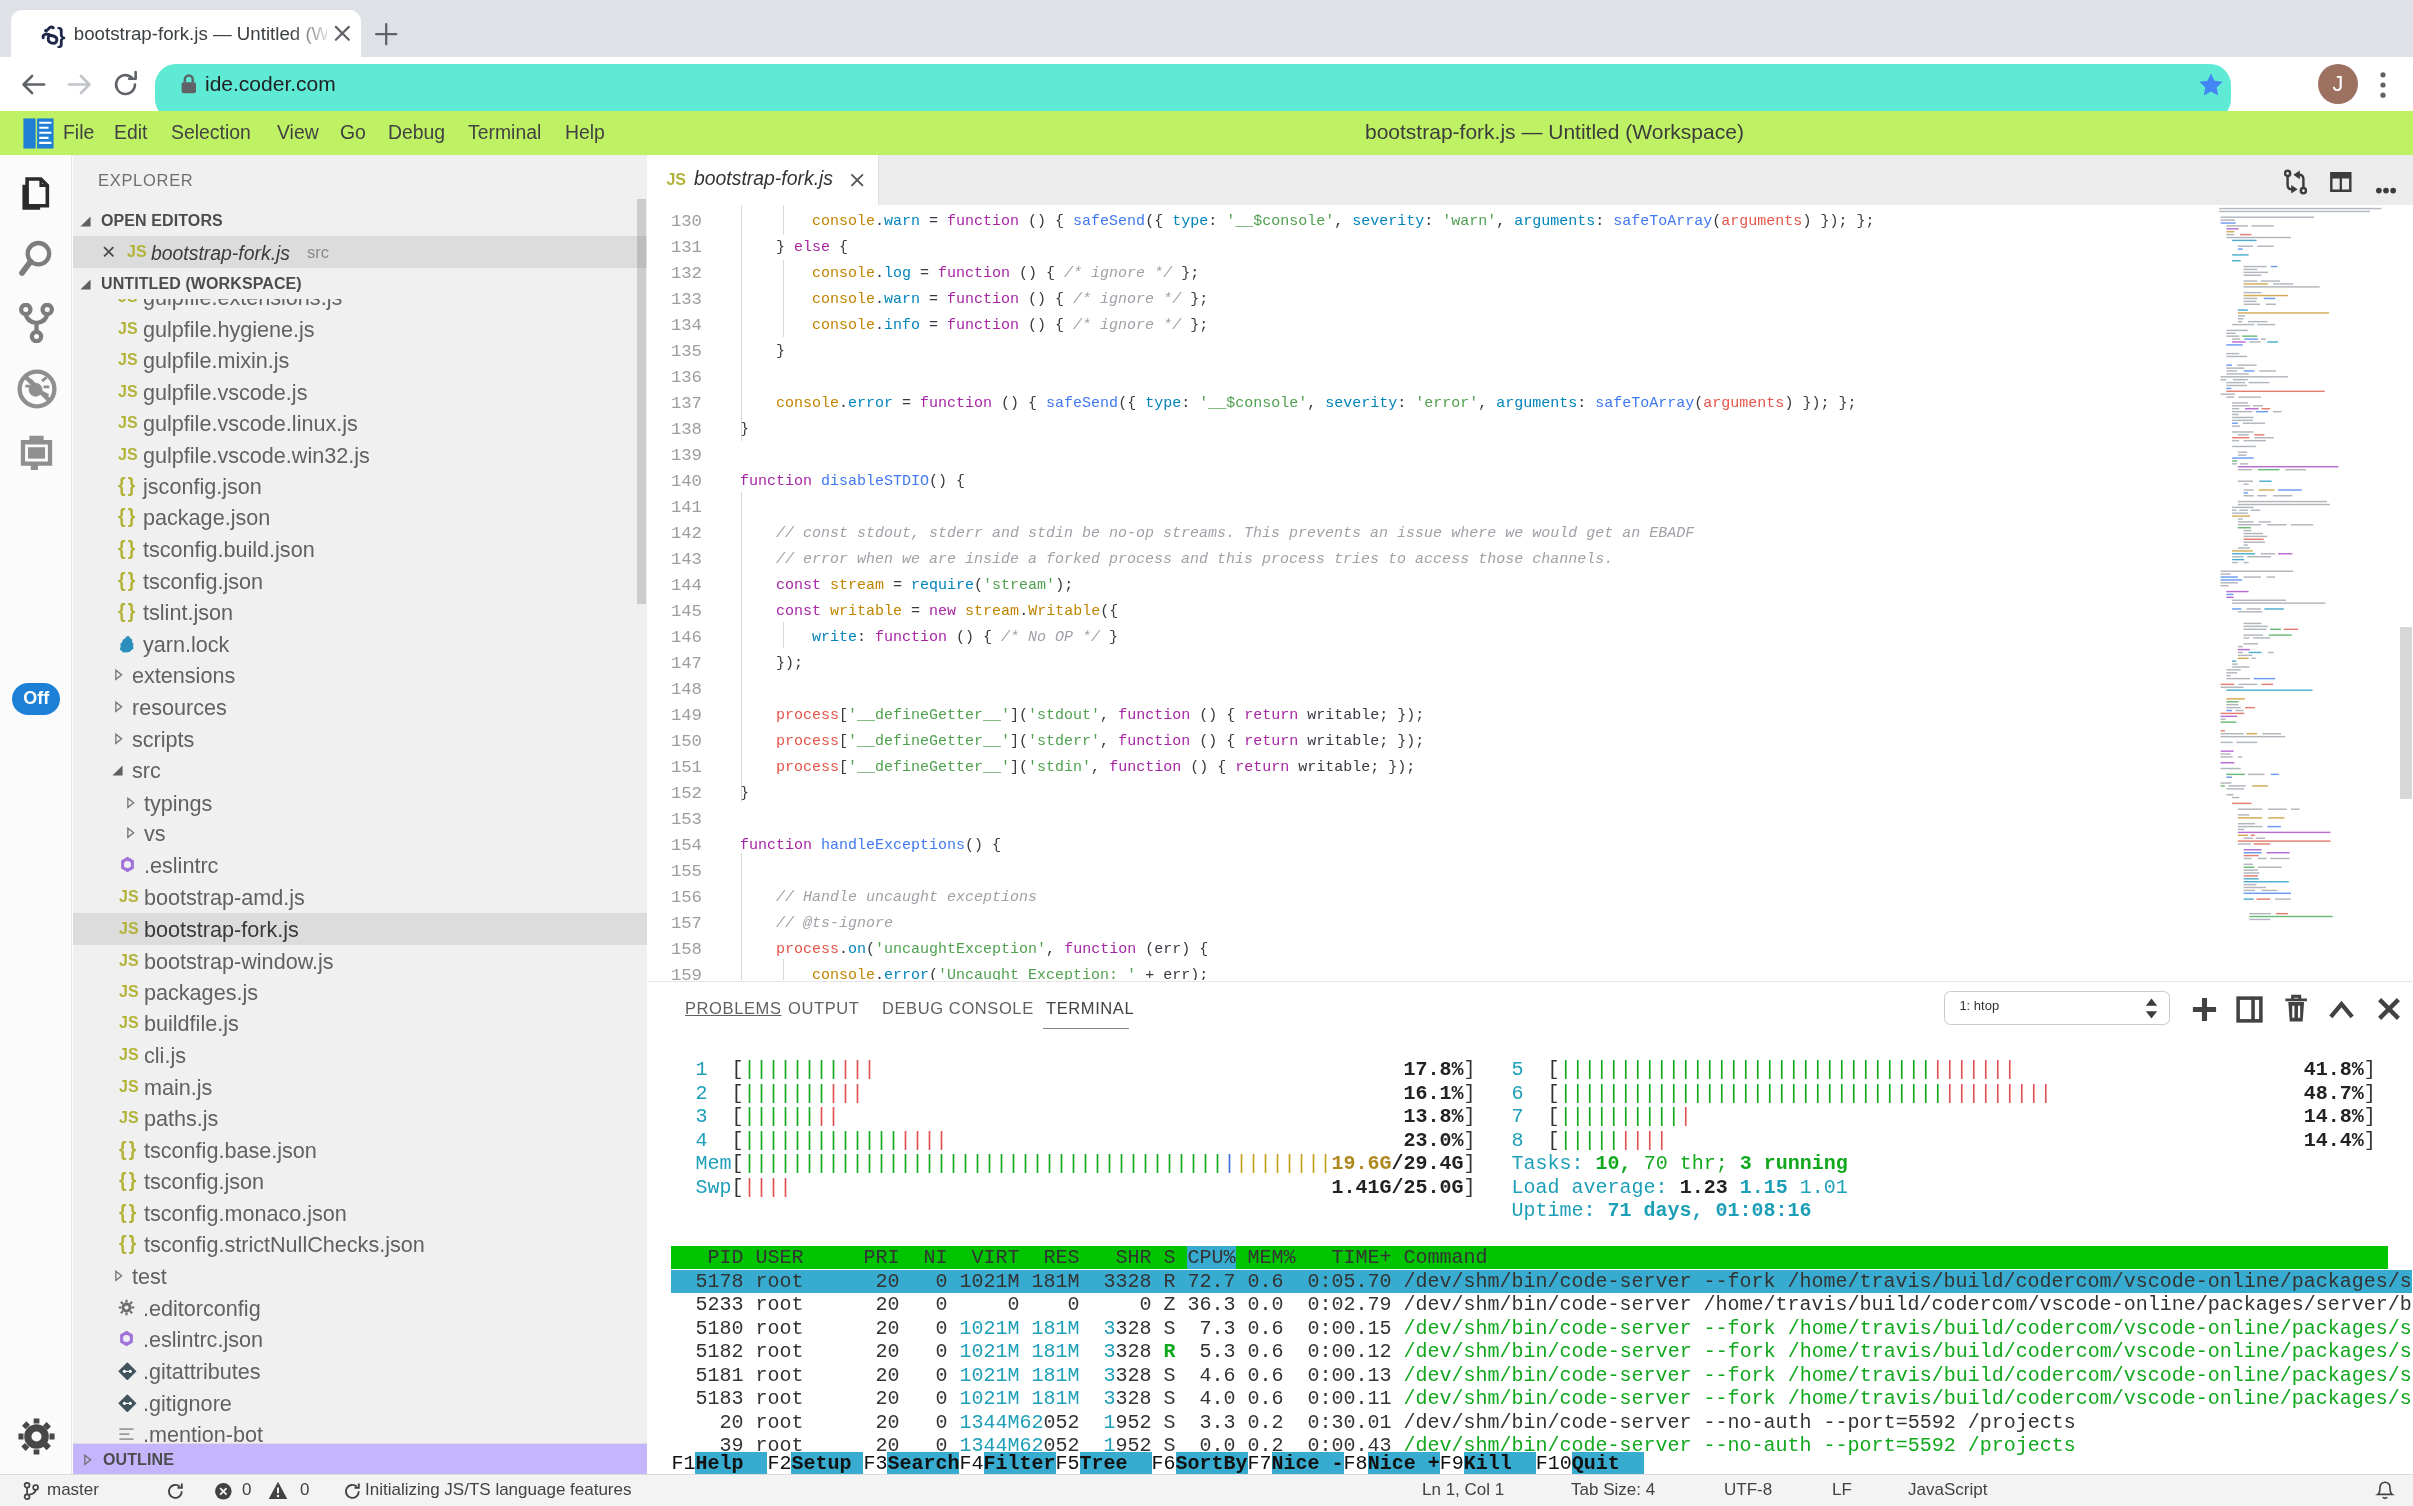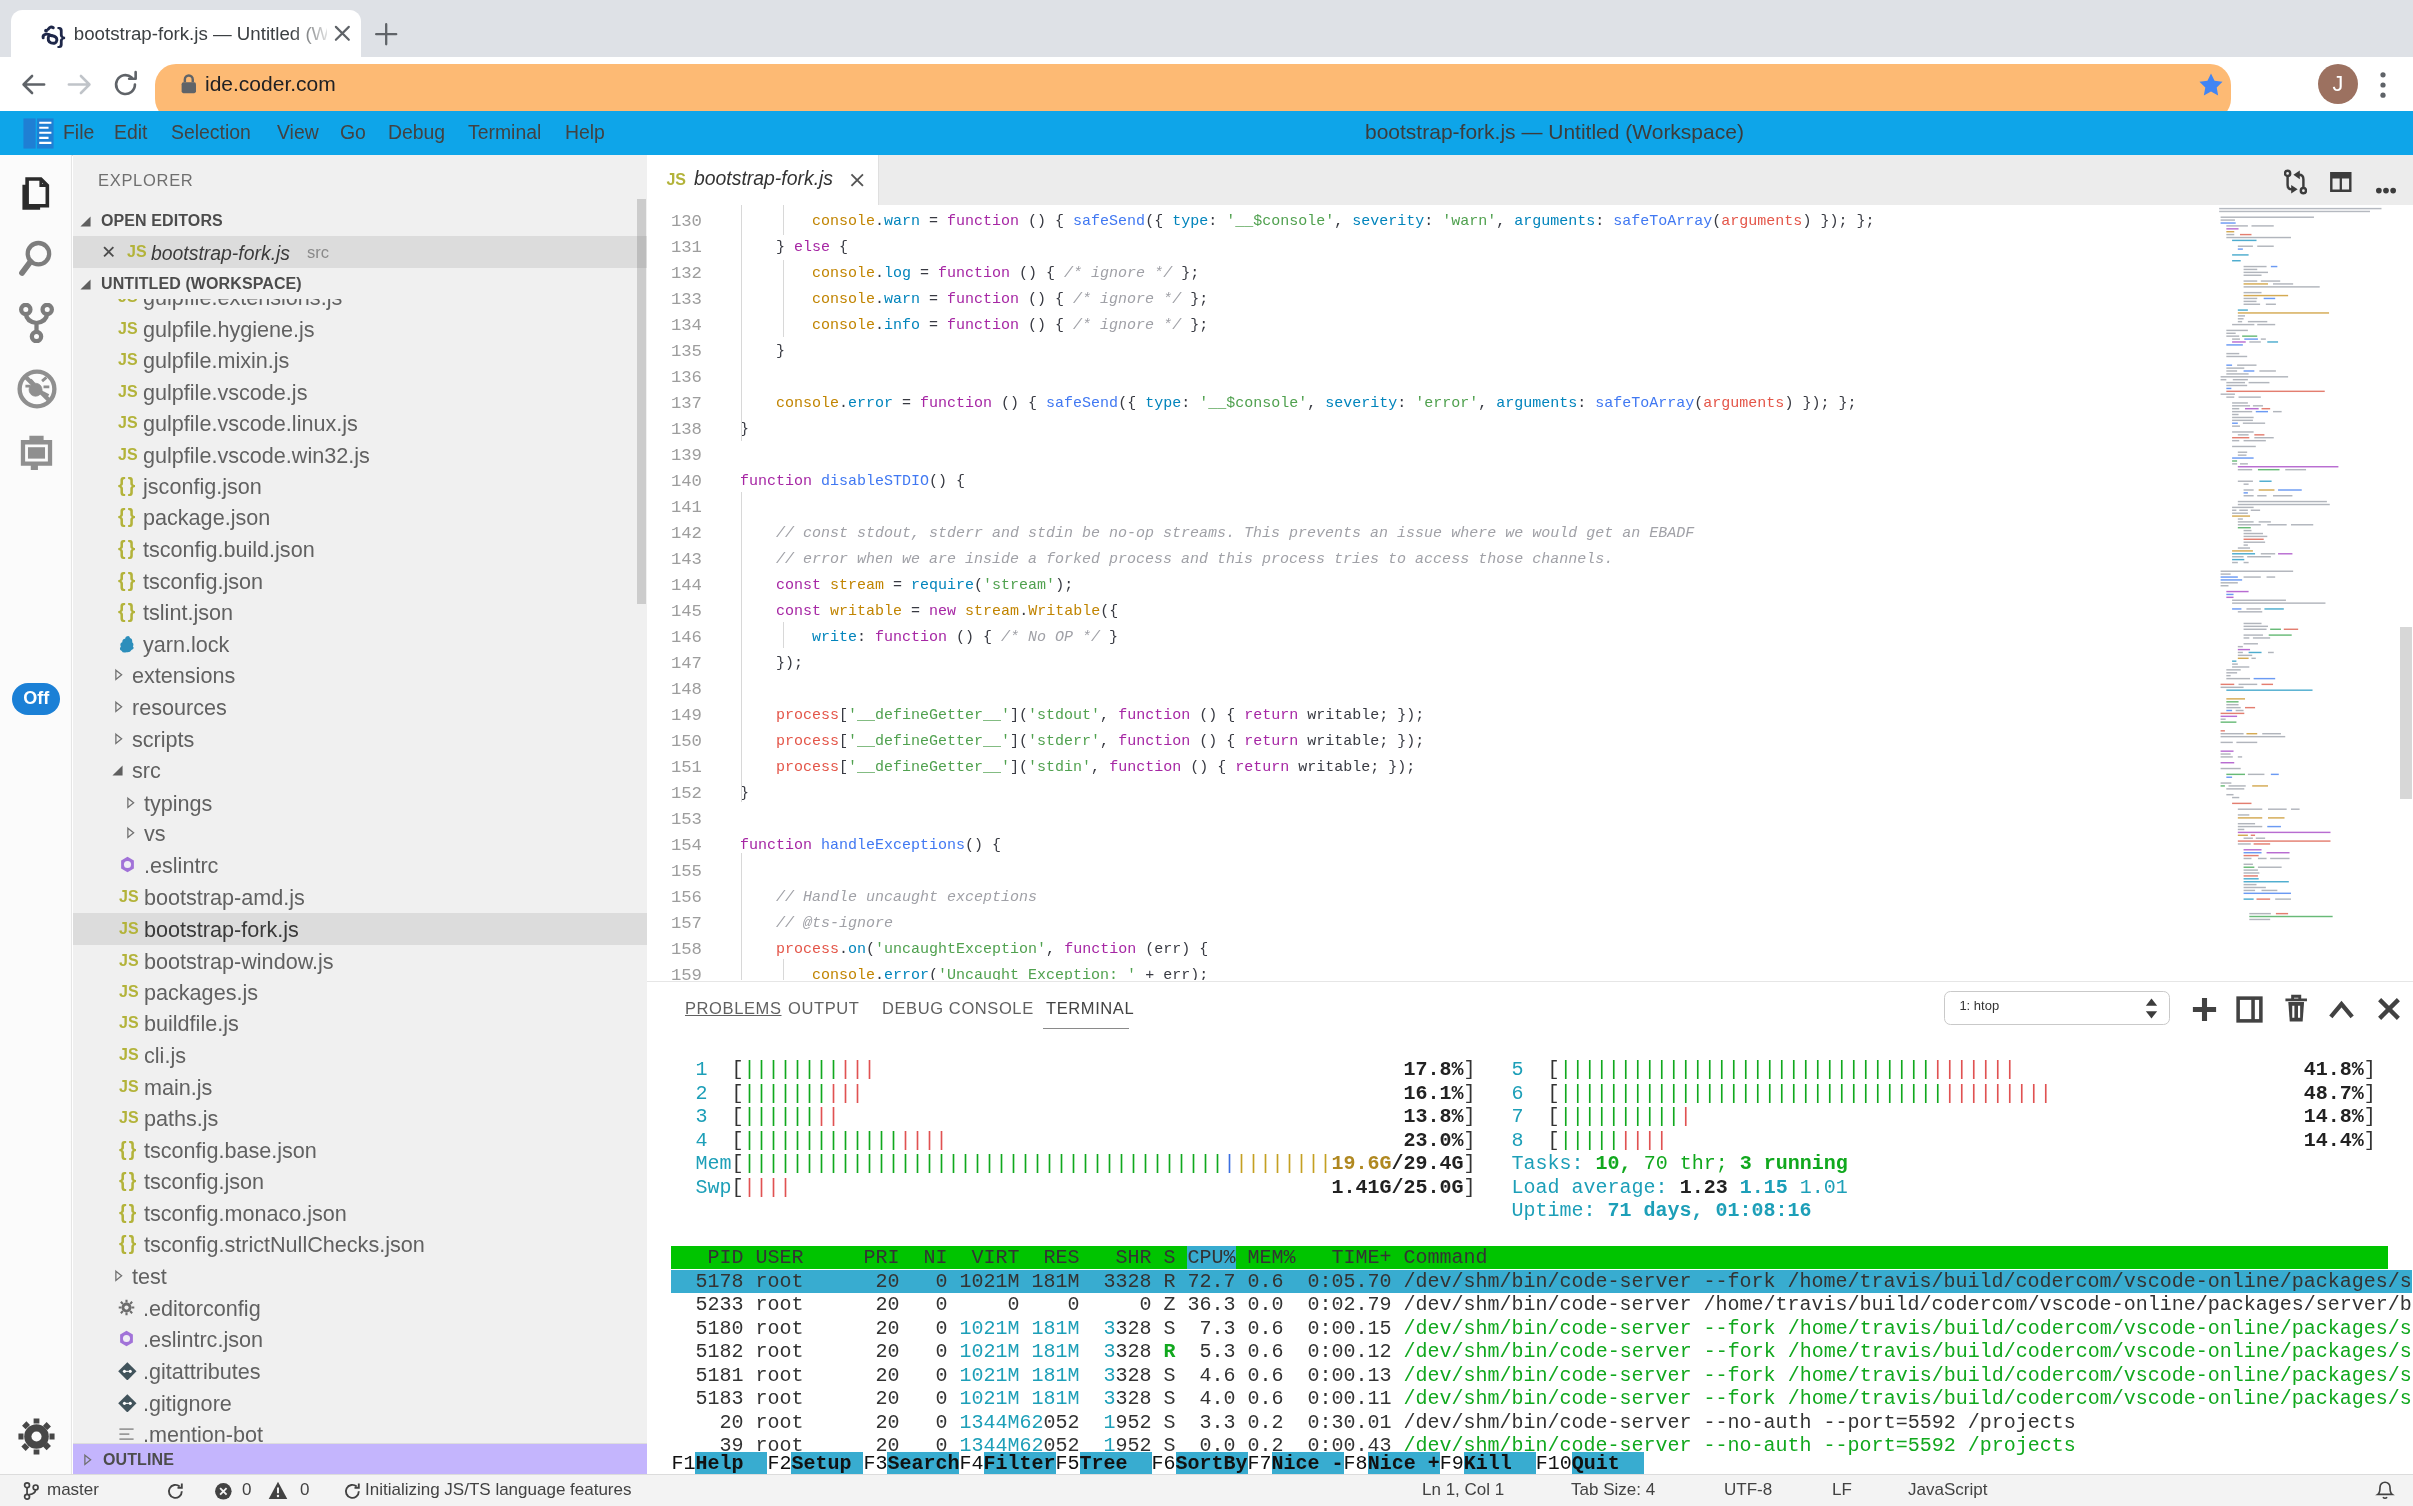"ide.coder.com" #urlpill { background: #fdba74 -> #5eead4 }
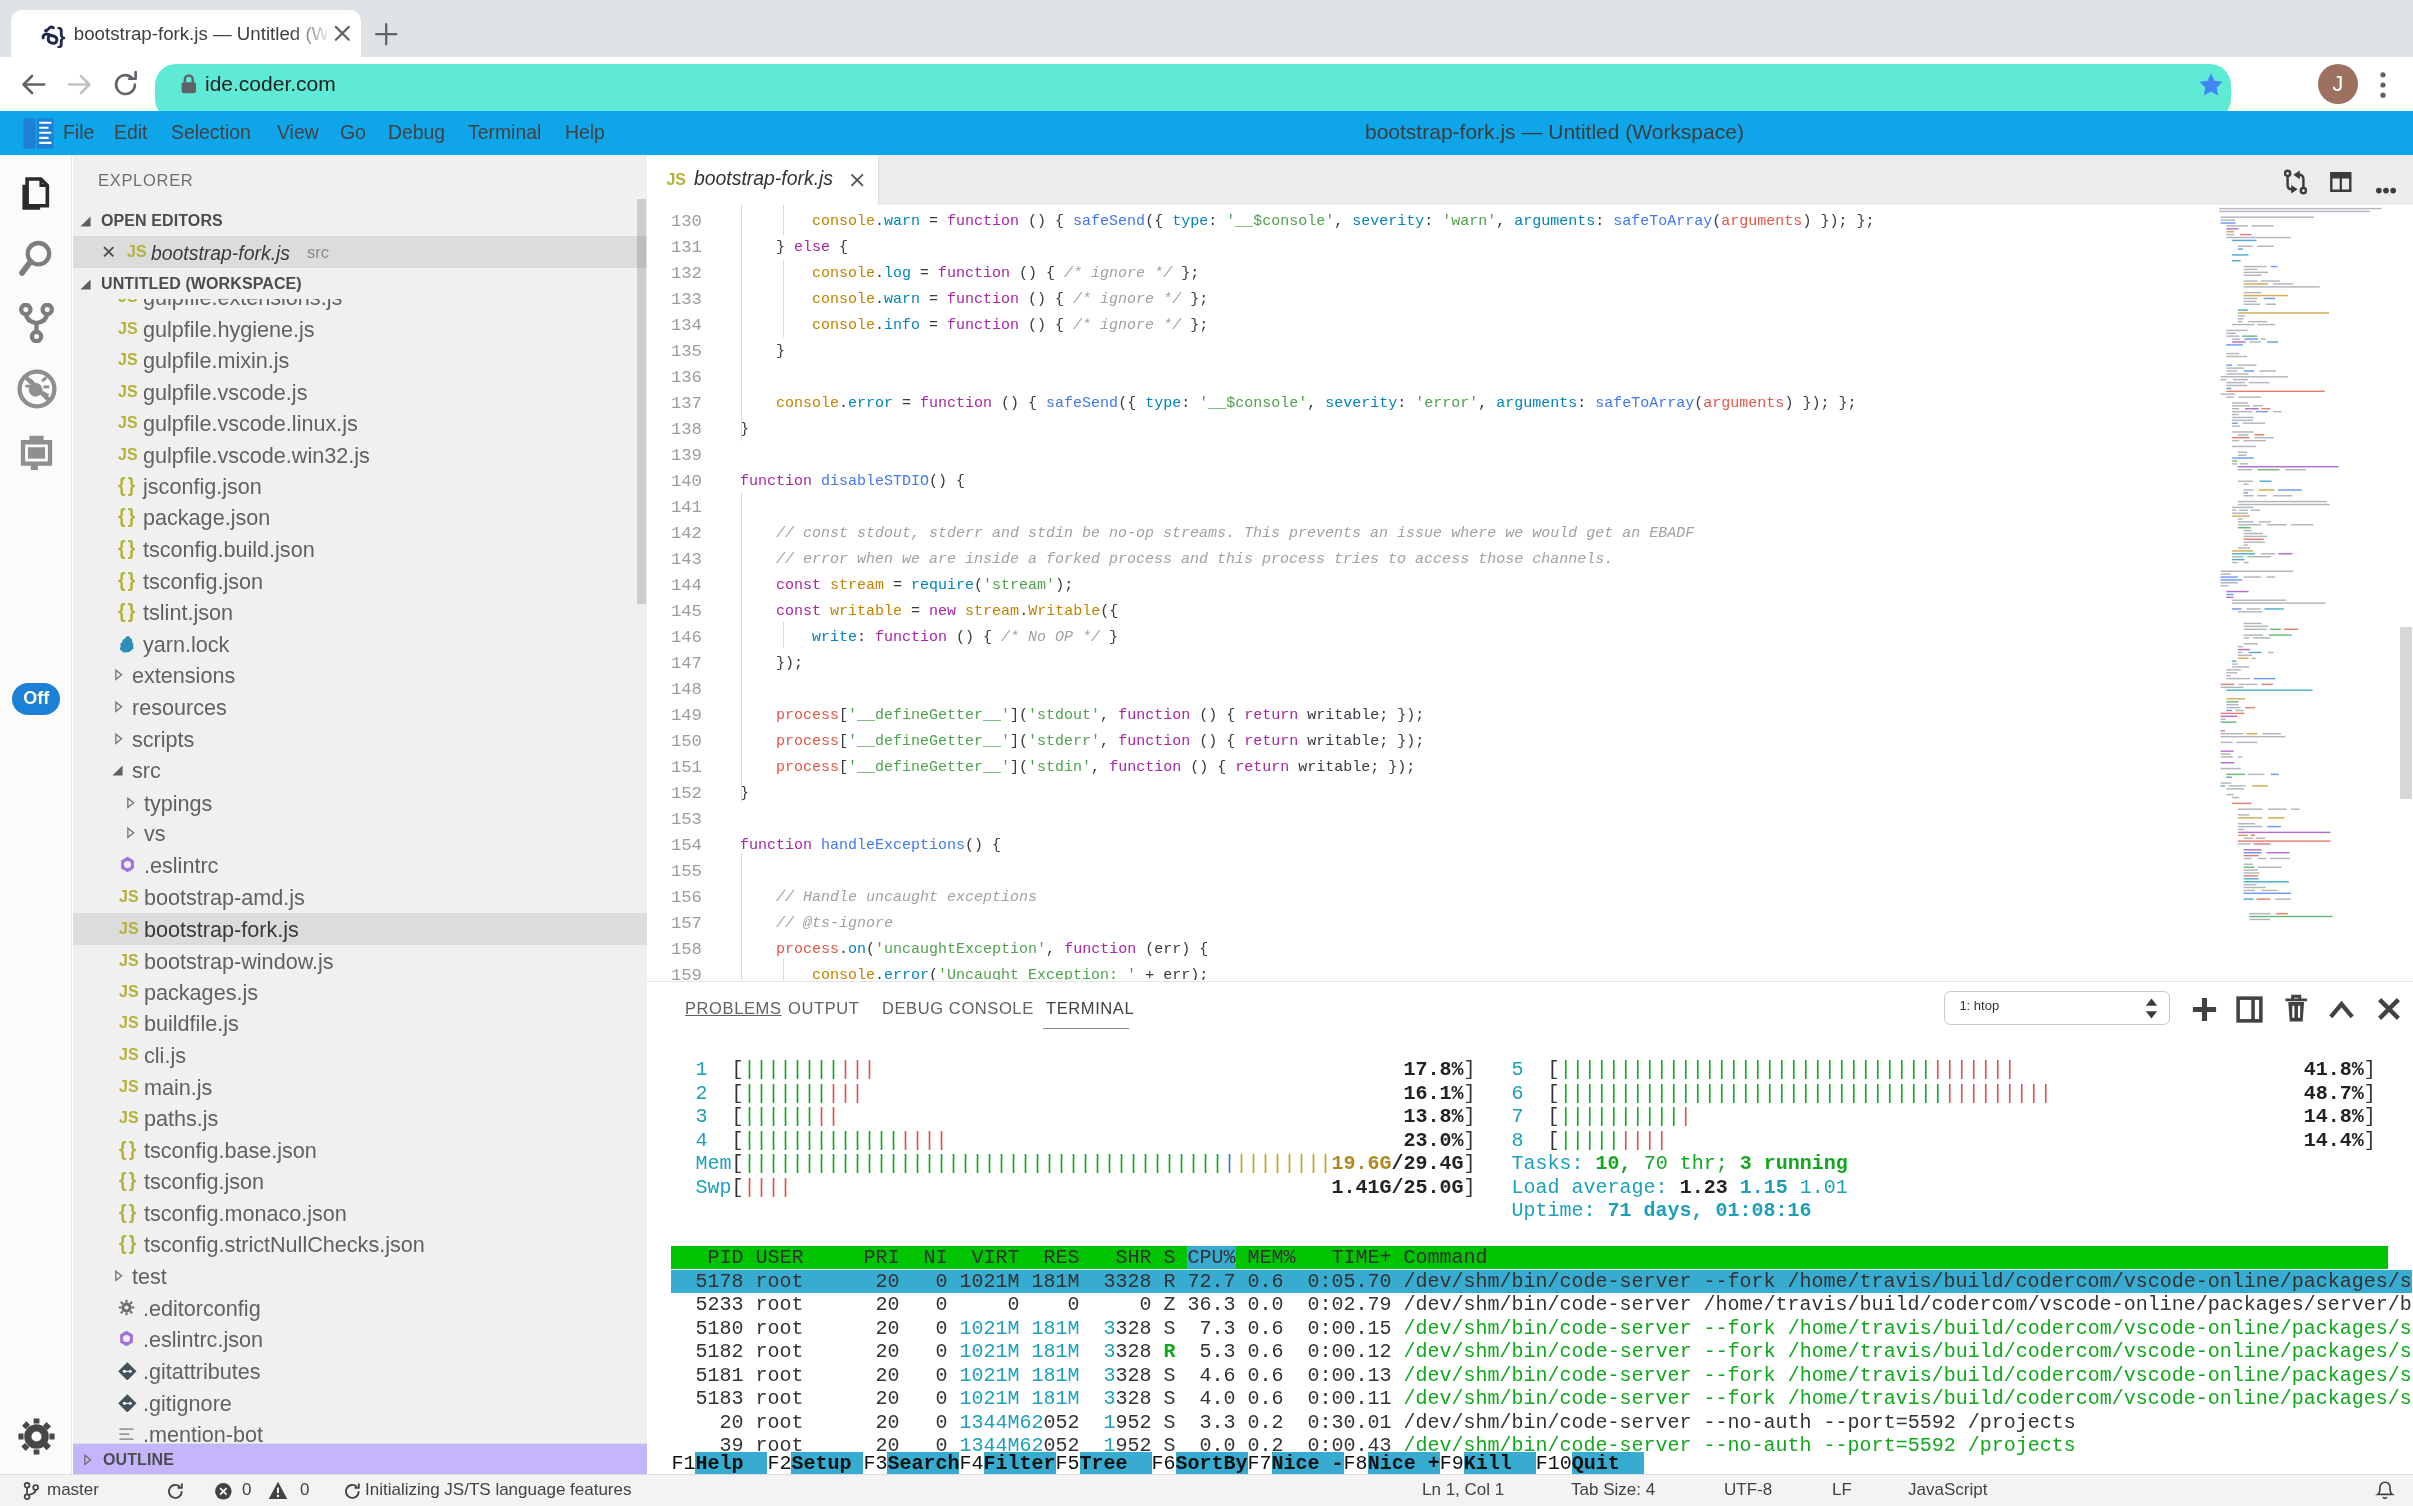"File" #menubar { background: #0ea5e9 -> #bef264 }
